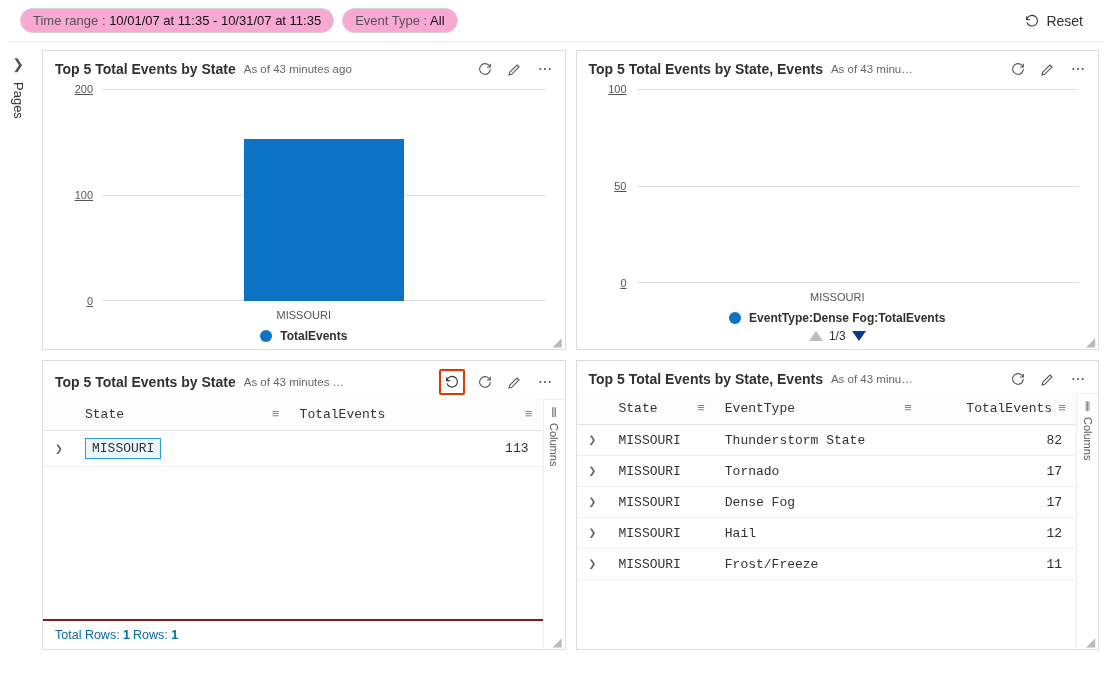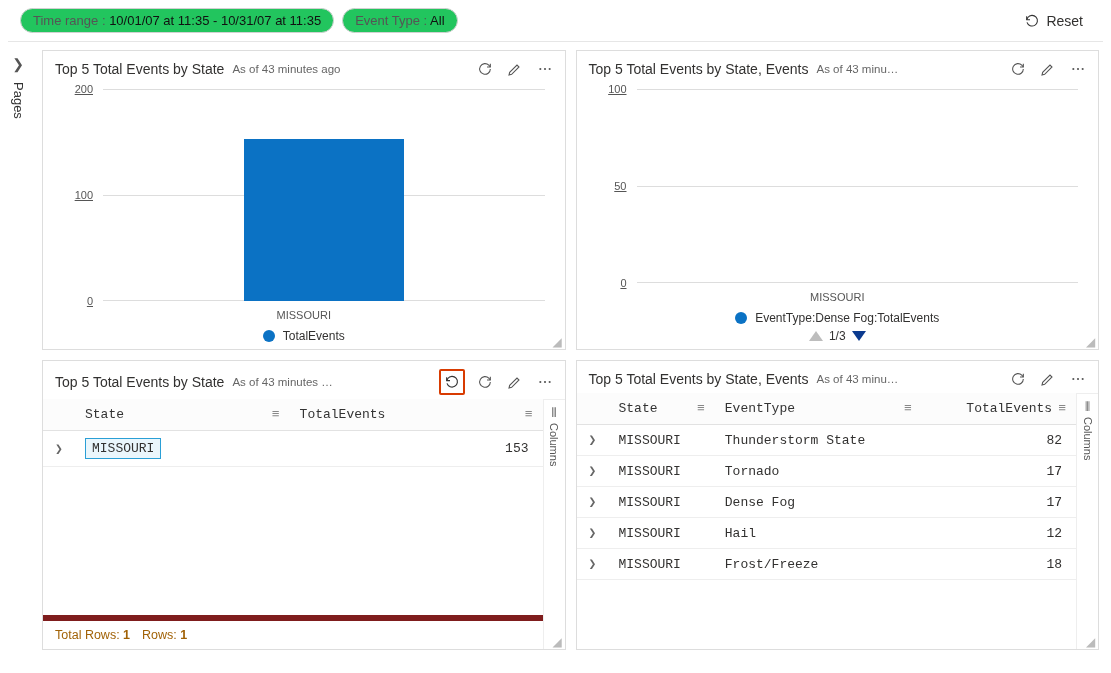"Time range : 10/01/07 at" .pill { background: #22c55e -> #f9a8d4 }
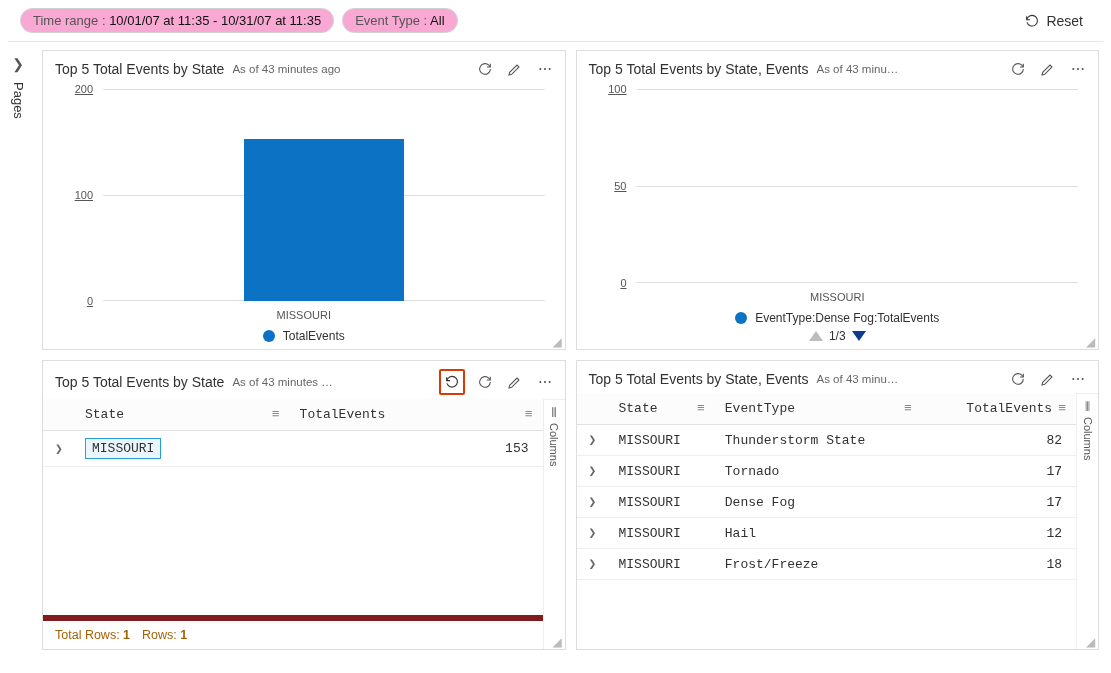"Top 5 Total Events by" .tile-title { font-weight: 400 -> 700 }
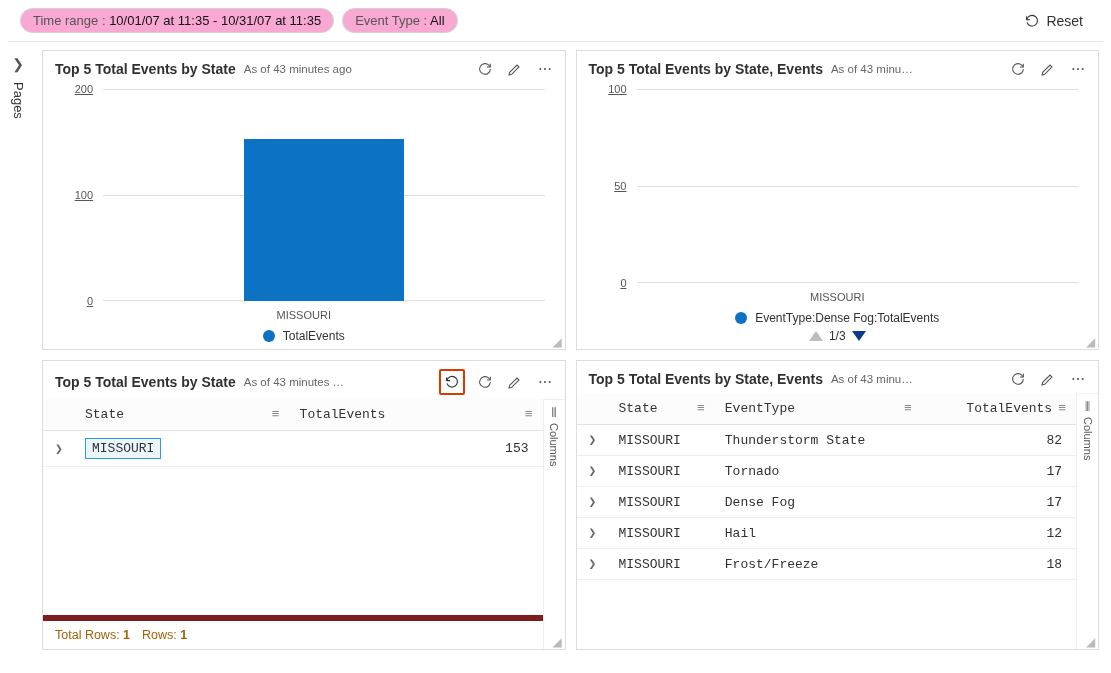"EventType:Dense Fog:TotalEvents" .leg-item { font-weight: 400 -> 700 }
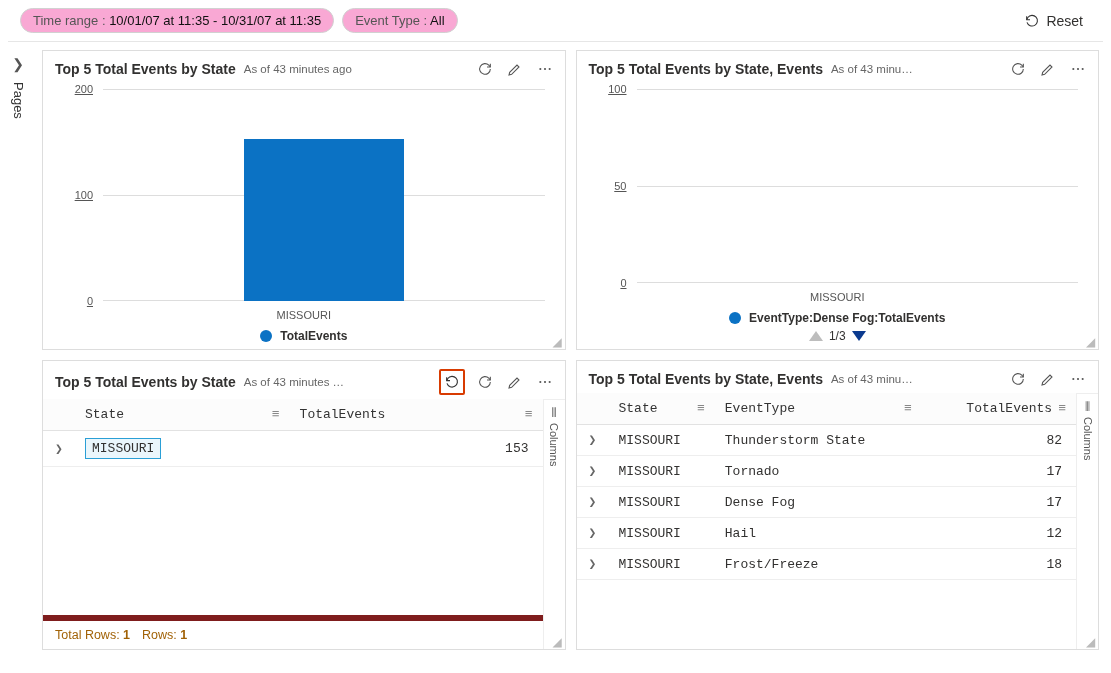"153" td.num { text: 153 -> 113 }
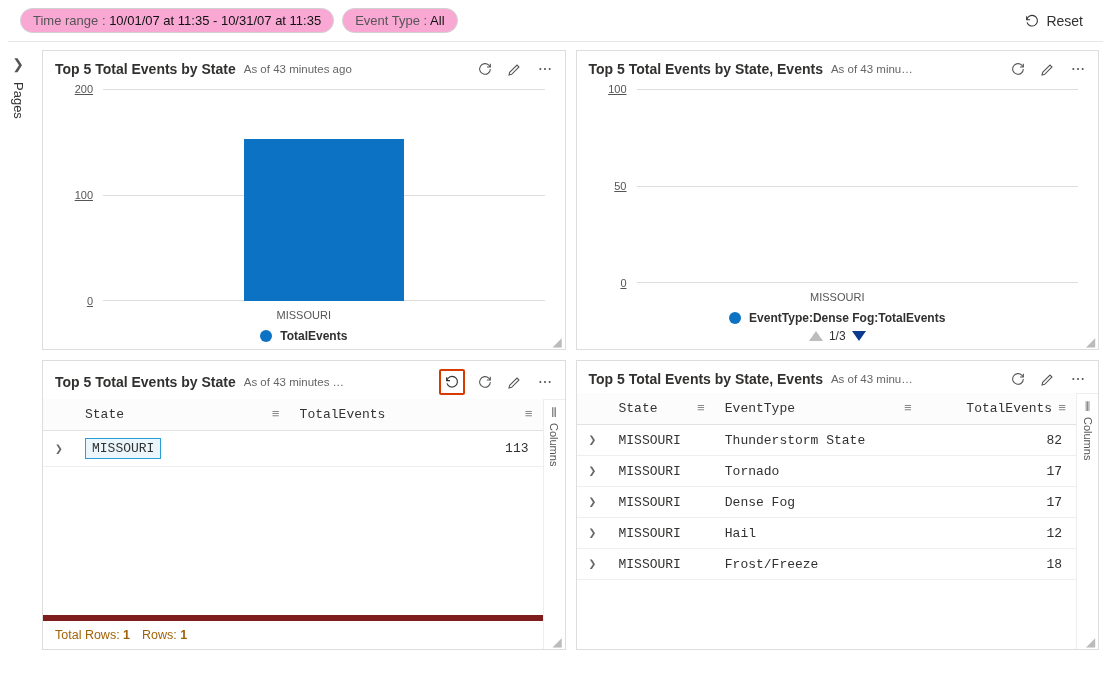"18" td.num { text: 18 -> 11 }
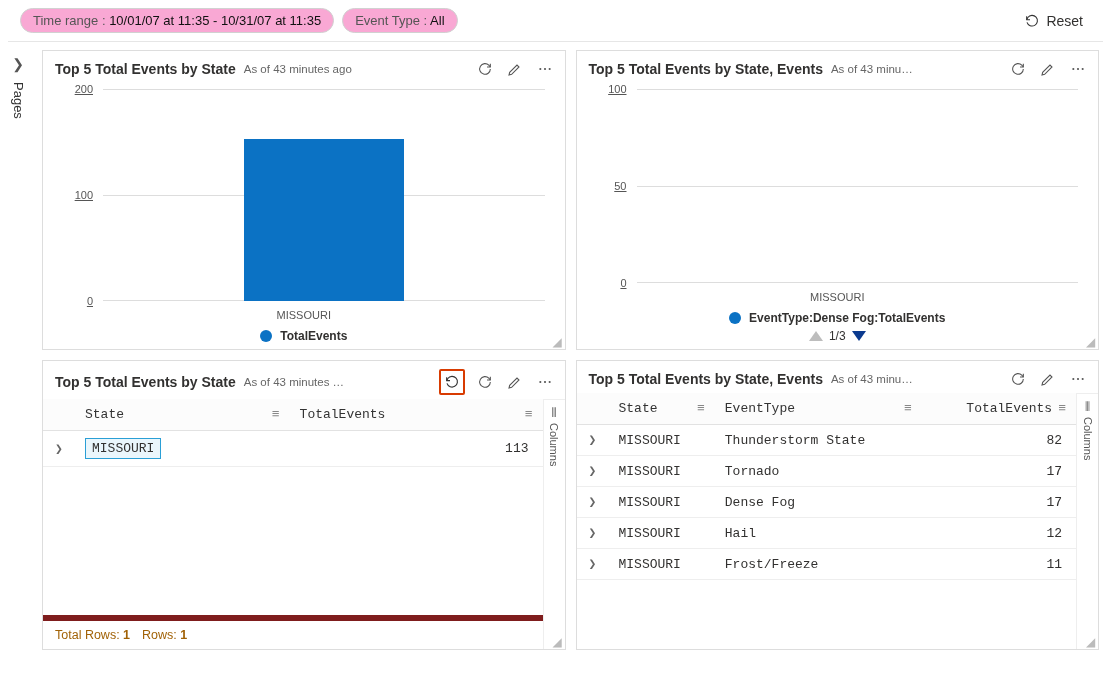"Total Rows: 1" .table-footer { border-top: 6px solid #7f1d1d -> 2px solid #7f1d1d; color: #a16207 -> #0369a1; gap: 12px -> 3px }
